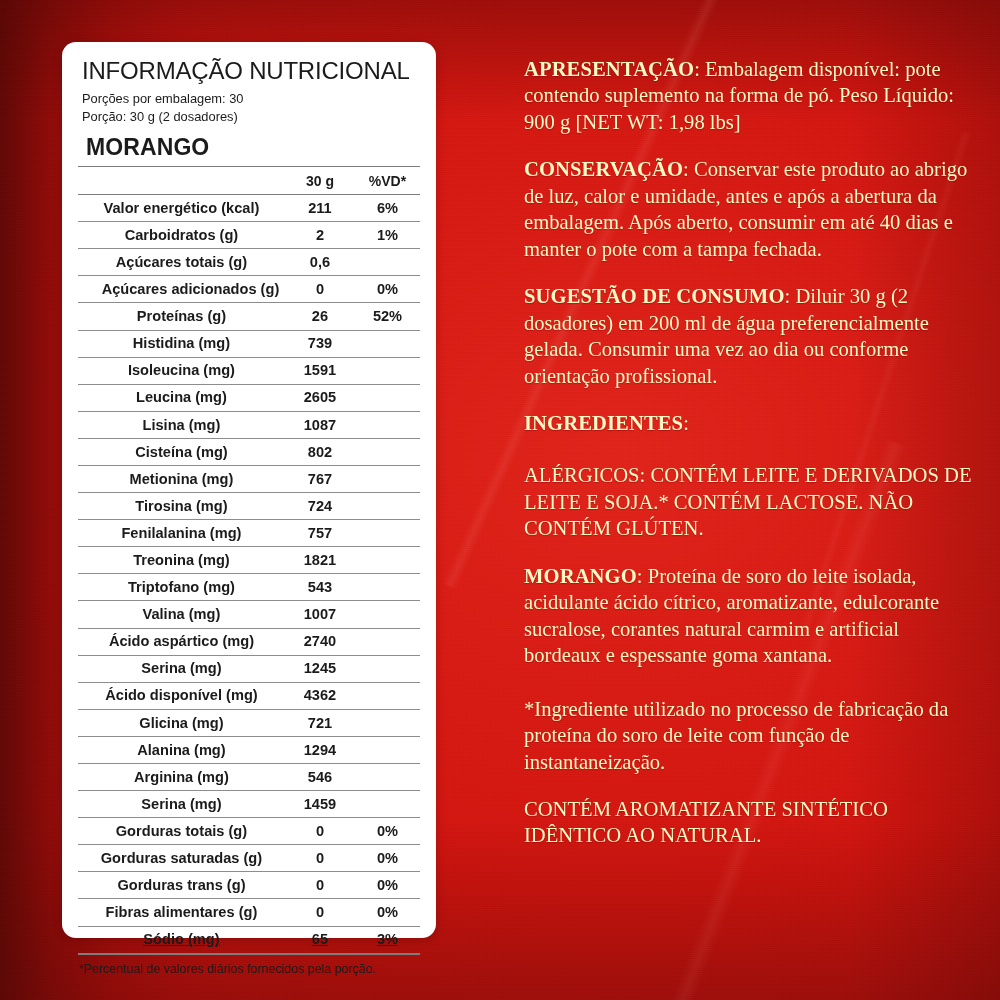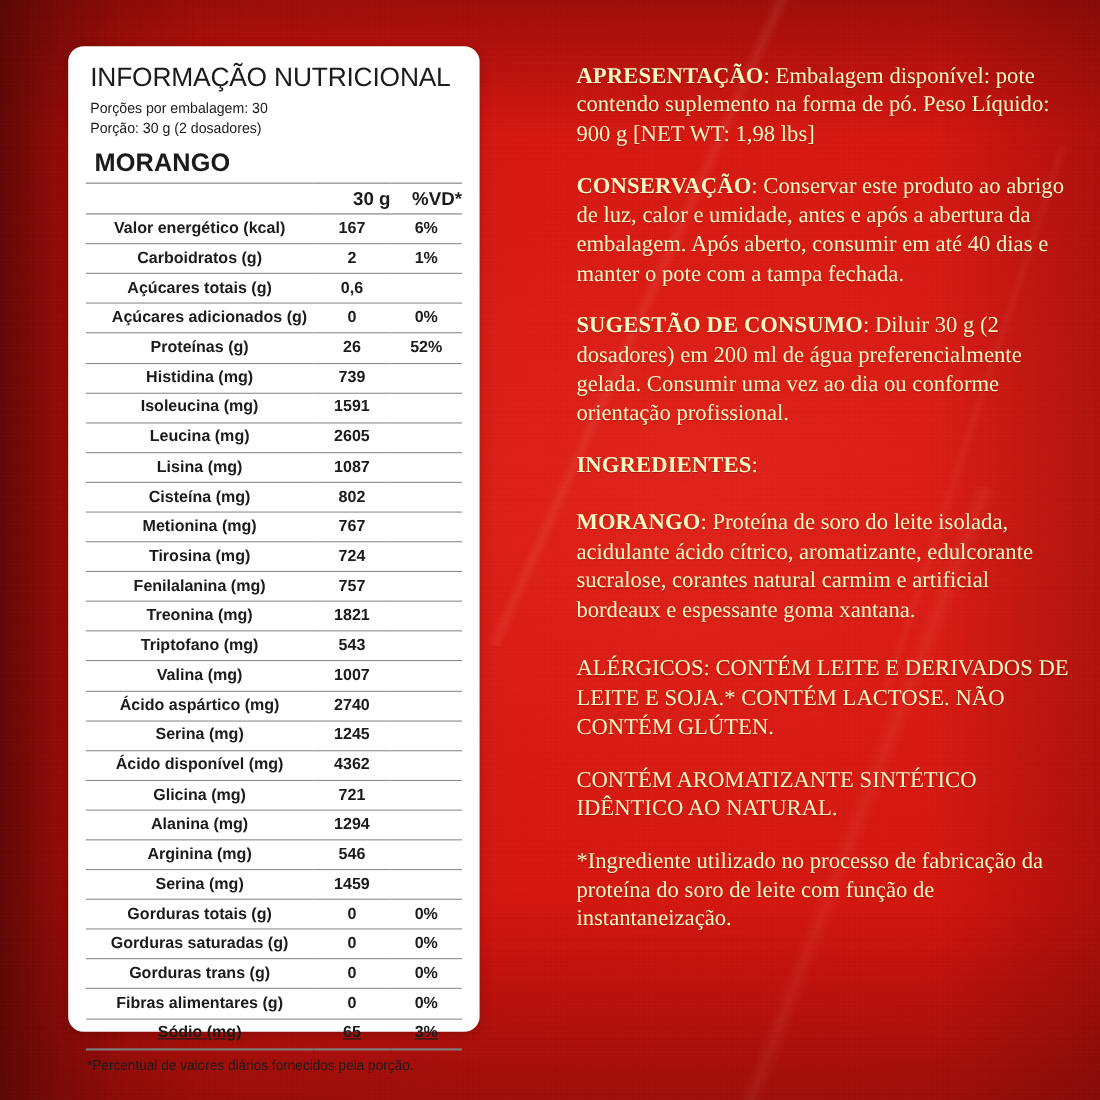"30 g" table.nutri thead th { font-size: 17px -> 14px; text-align: right -> none }
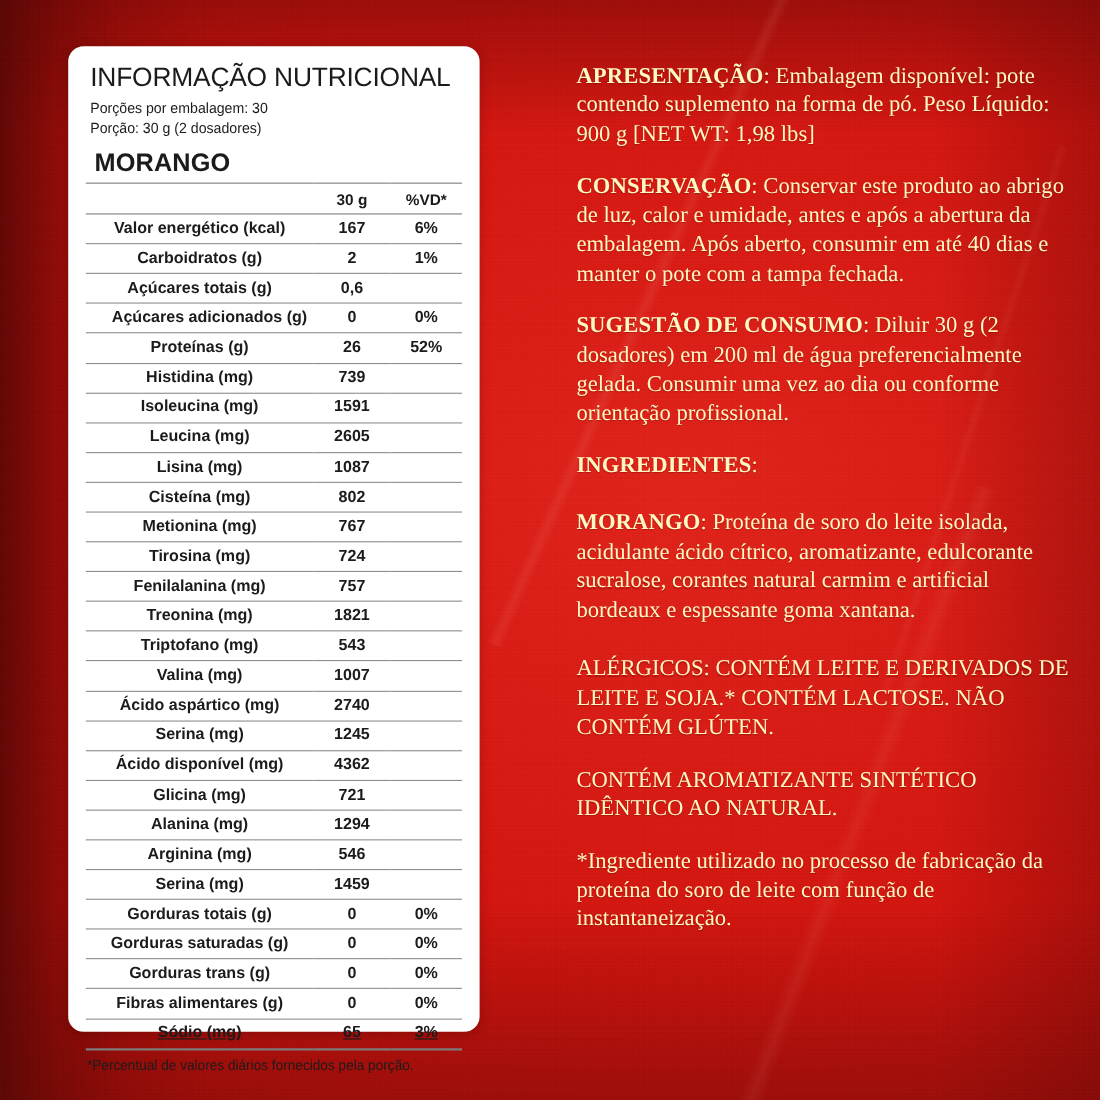"167" td.v { text: 167 -> 211 }
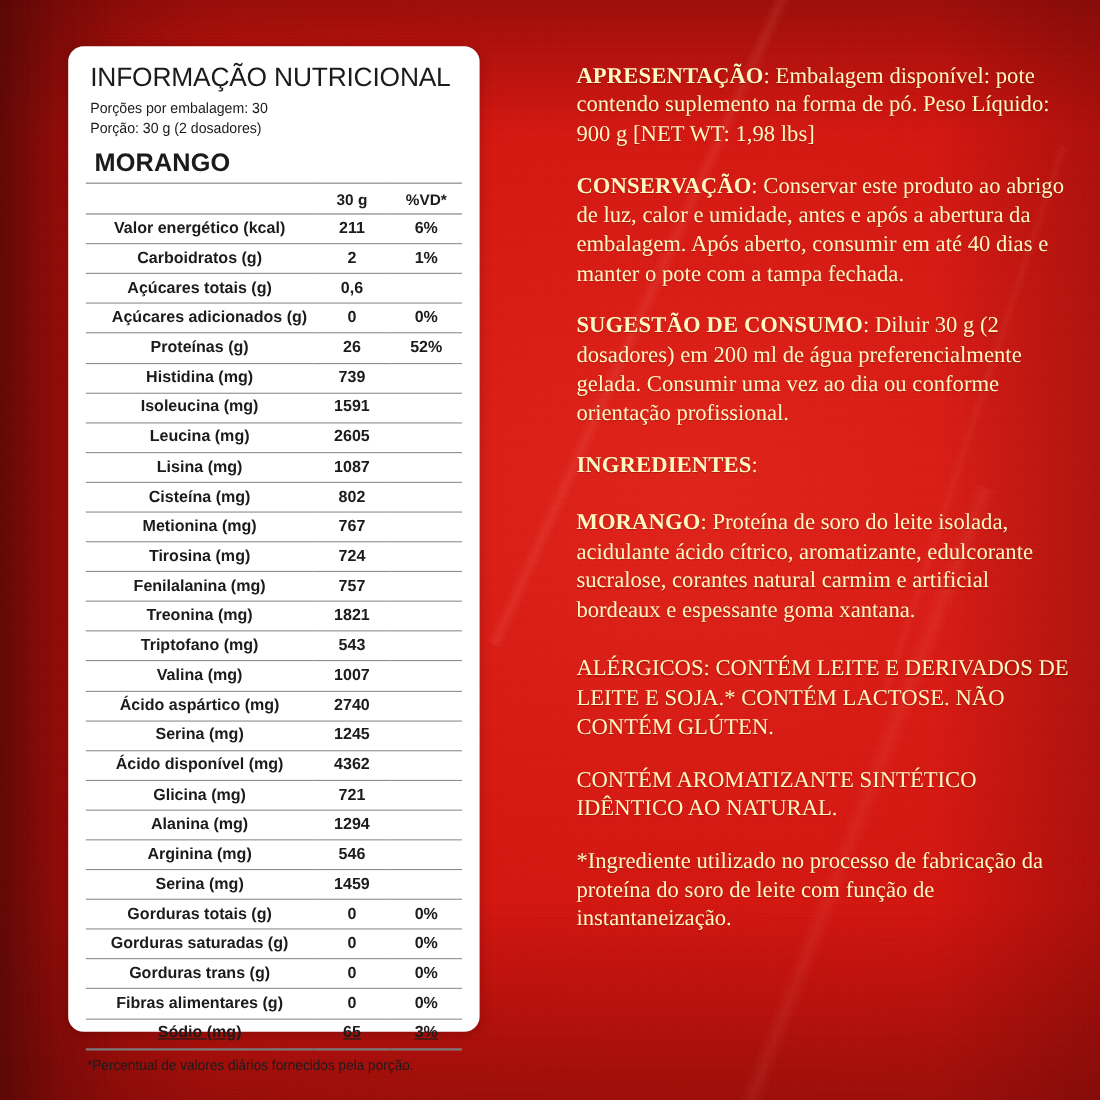"MORANGO: Proteína de soro do" p.para { order: before "ALÉRGICOS: CONTÉM LEITE E DERIVADOS" -> after "ALÉRGICOS: CONTÉM LEITE E DERIVADOS" }
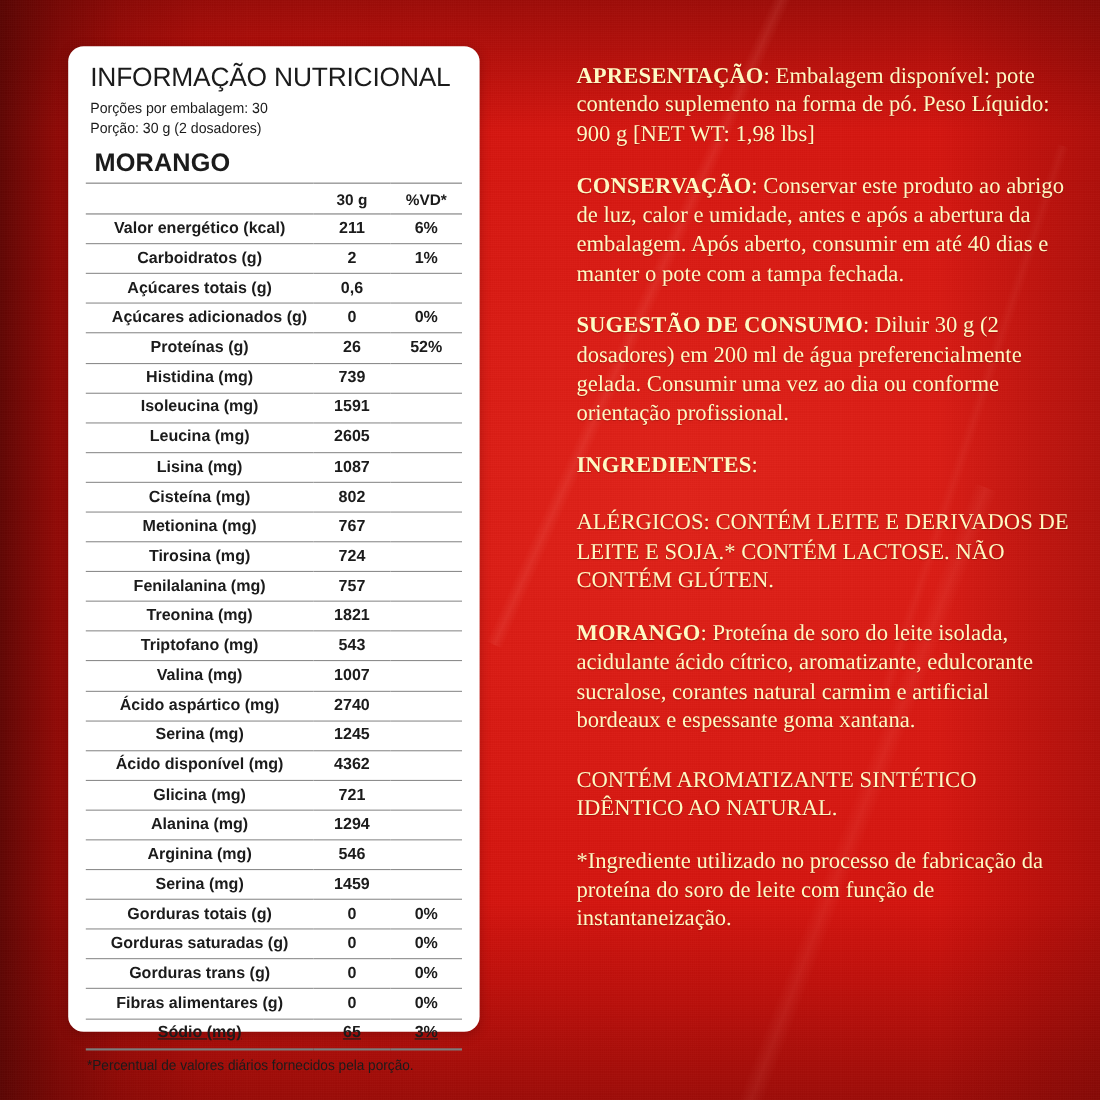"CONTÉM AROMATIZANTE SINTÉTICO IDÊNTICO" p.para { order: before "*Ingrediente utilizado no processo de" -> after "*Ingrediente utilizado no processo de" }
